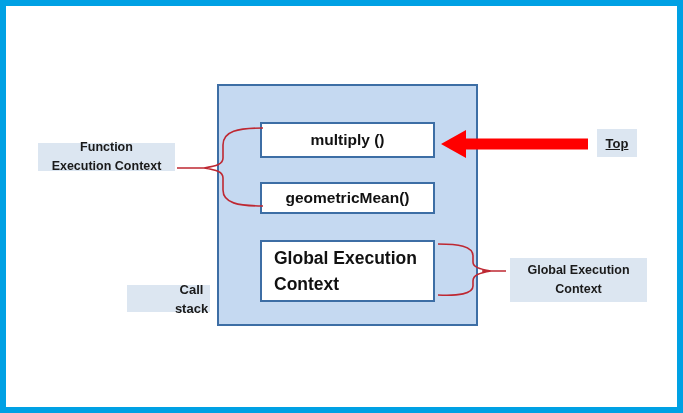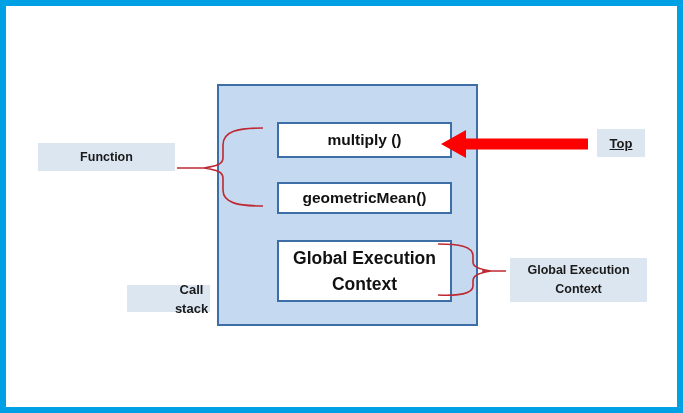"multiply ()" .stack-frame { left: 277px -> 260px; text-align: center -> left }
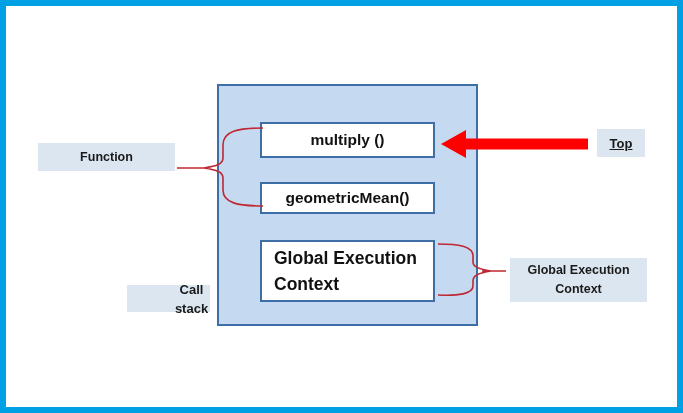"Top" .note-top { width: 48px -> 40px }
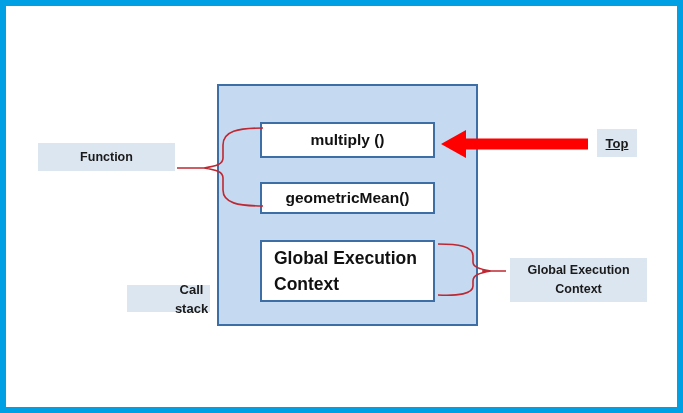"Execution Context" span { html: none -> <span>Execution Context</span> }
